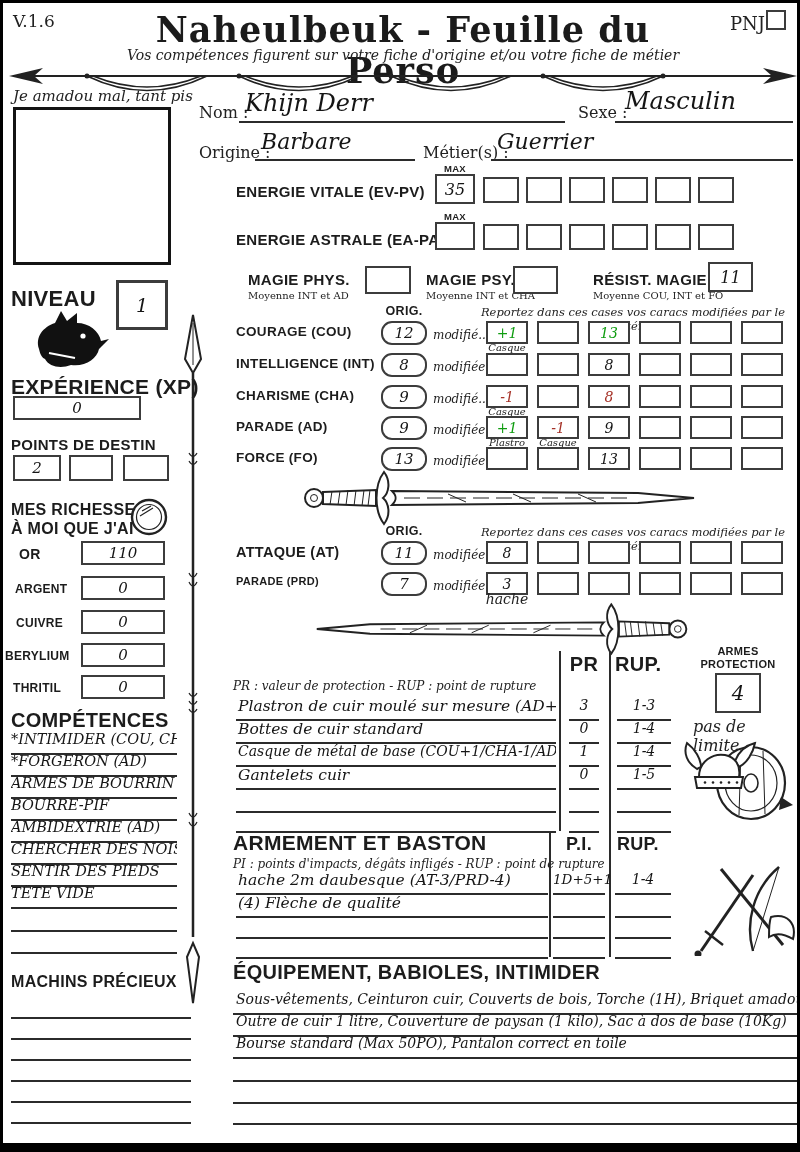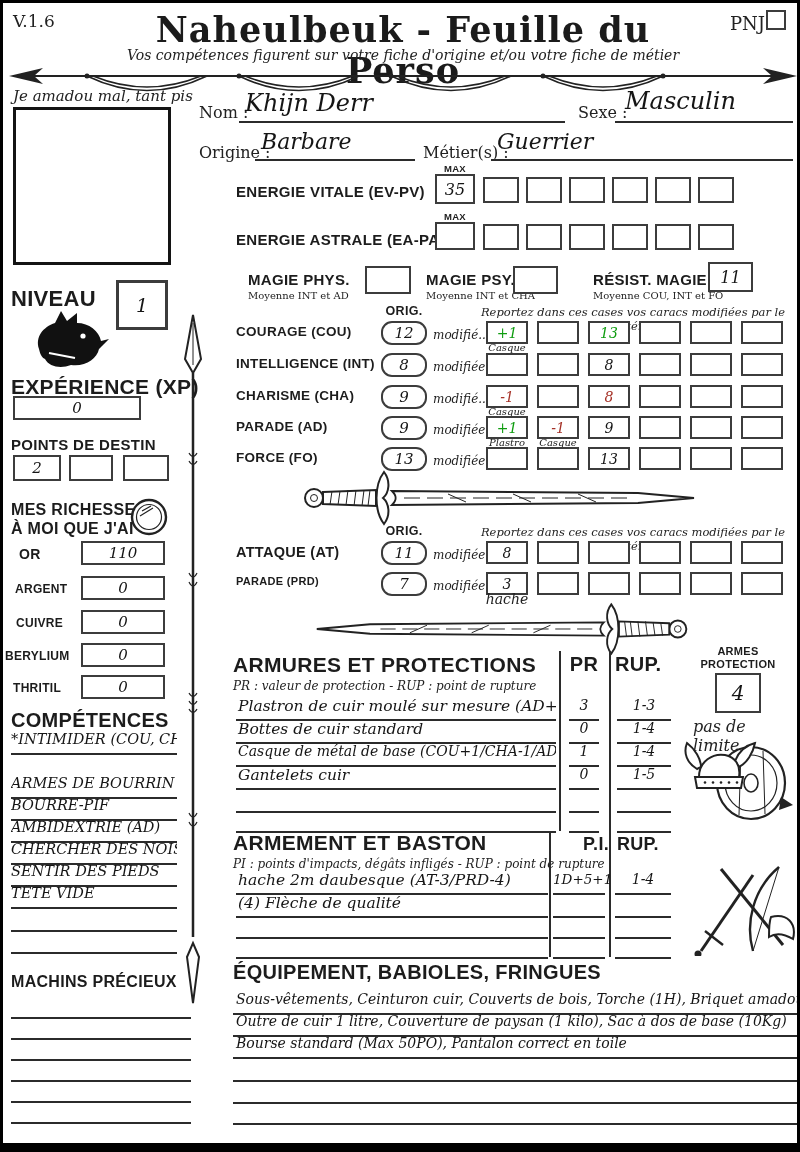"ARMURES ET PROTECTIONS" div.abs { html: <div>ARMURES ET PROTECTIONS</div> -> none }
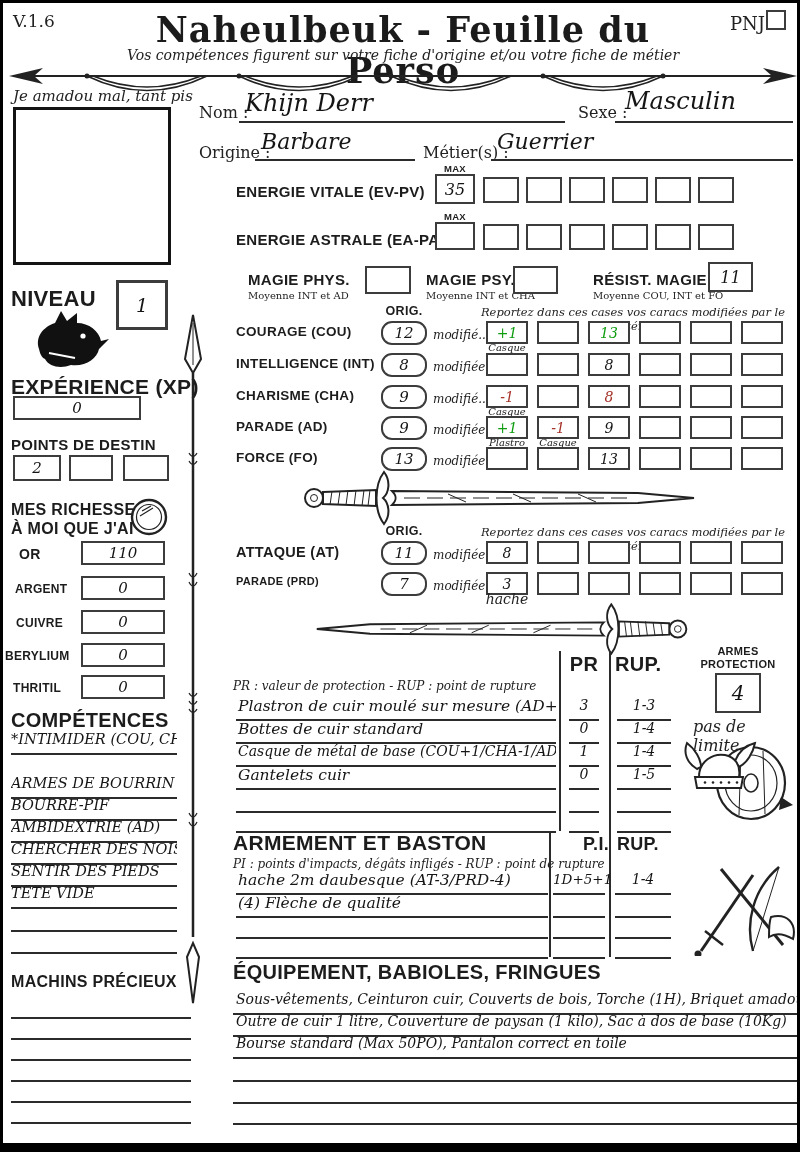"*FORGERON (AD)" div.skline { html: none -> <div>*FORGERON (AD)</div> }
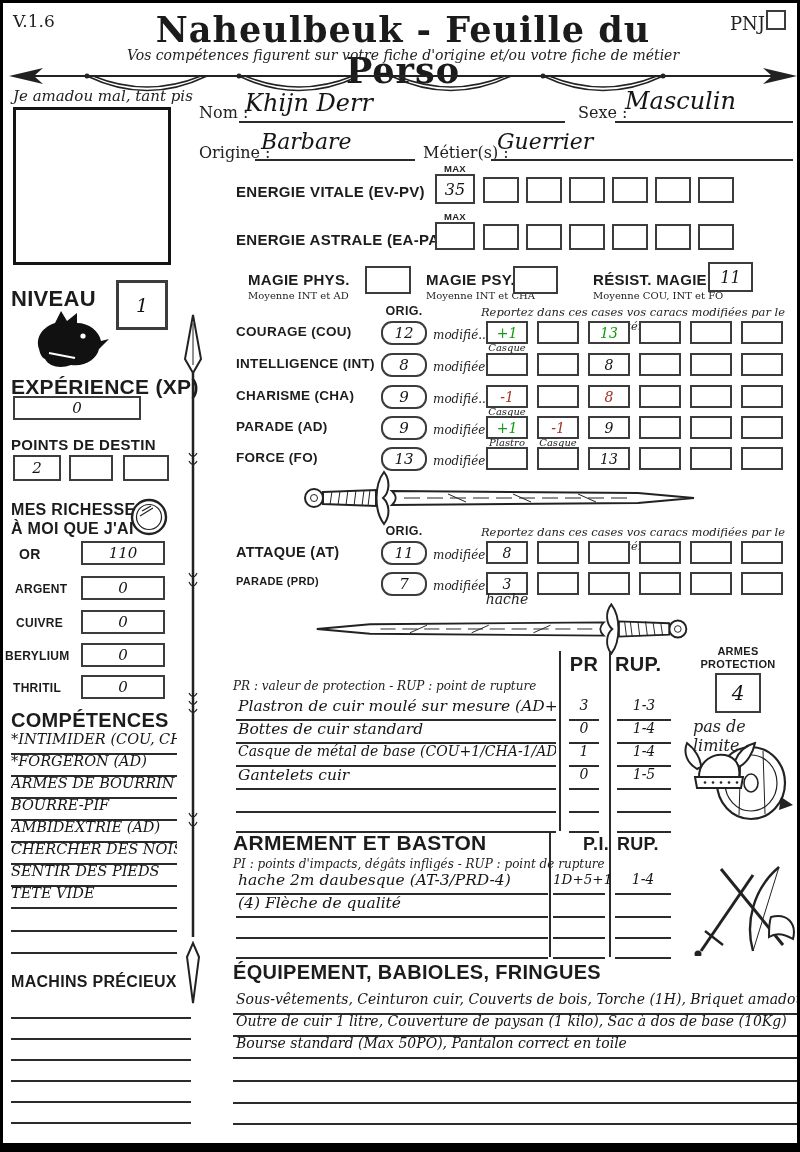"P.I." div.abs { text-align: right -> center }
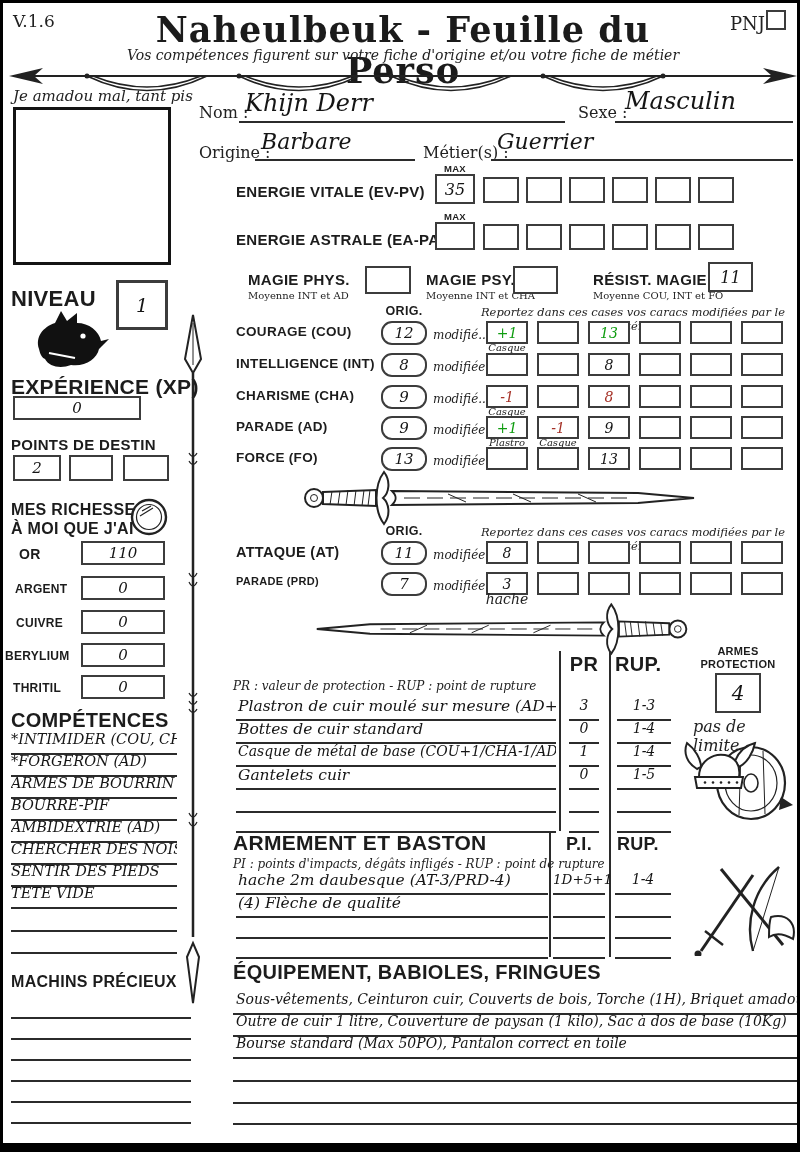"ÉQUIPEMENT, BABIOLES, FRINGUES" div.abs { text: FRINGUES -> INTIMIDER }
